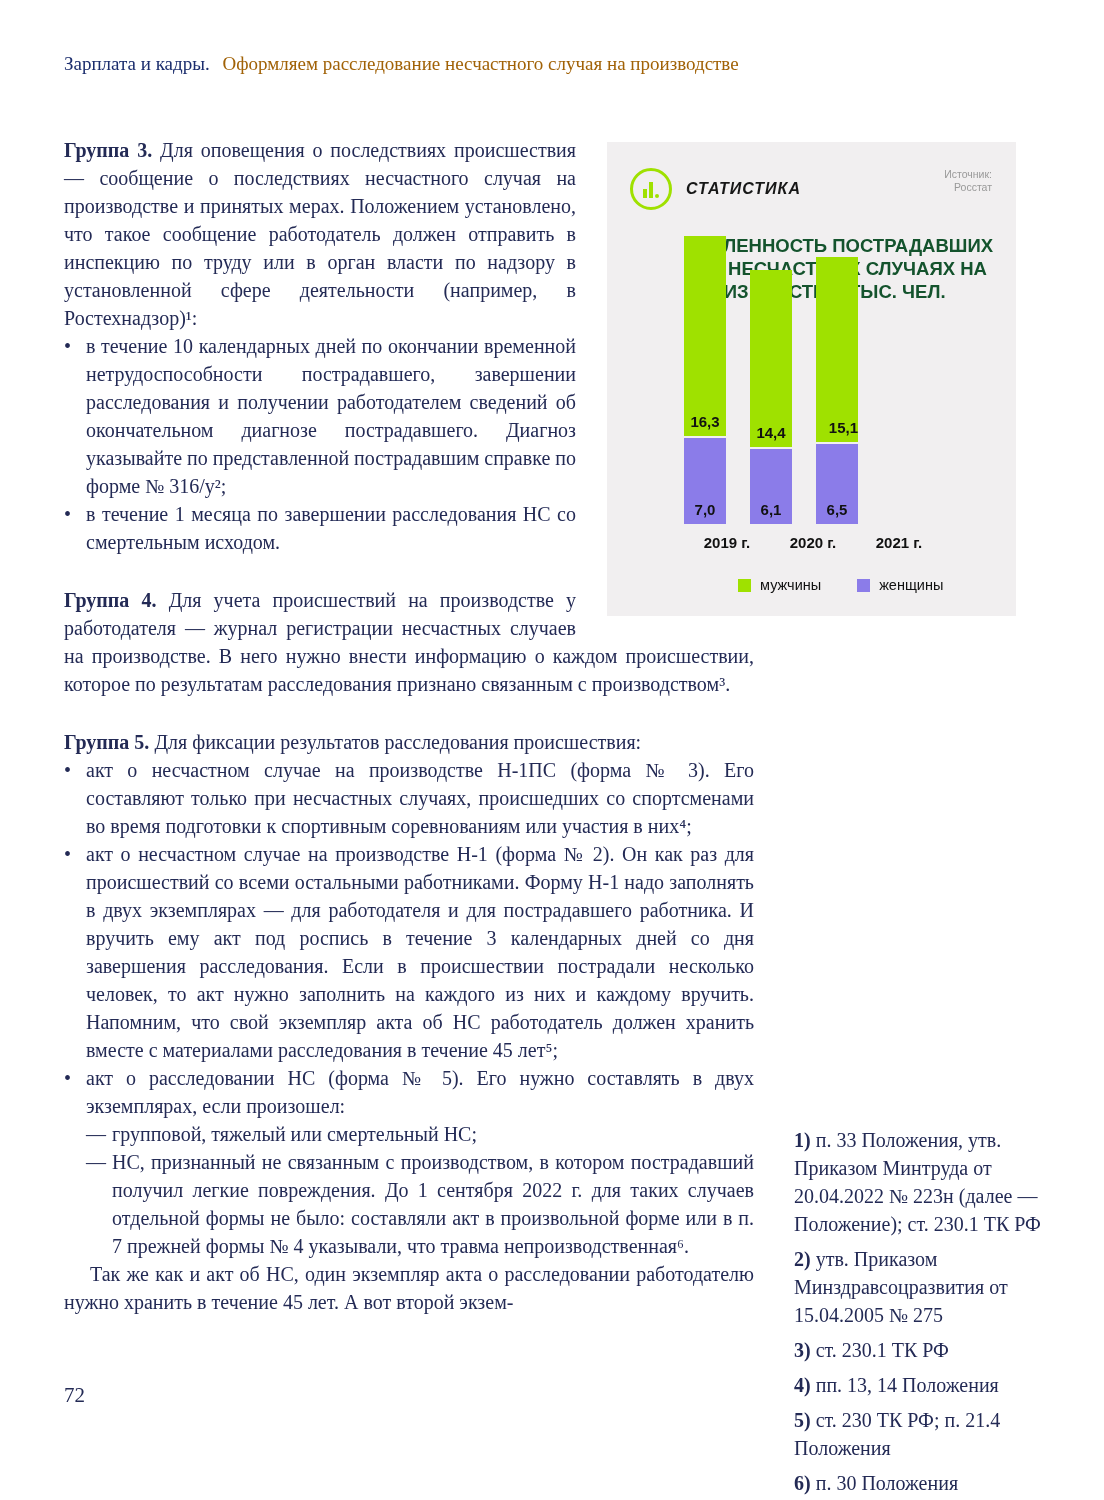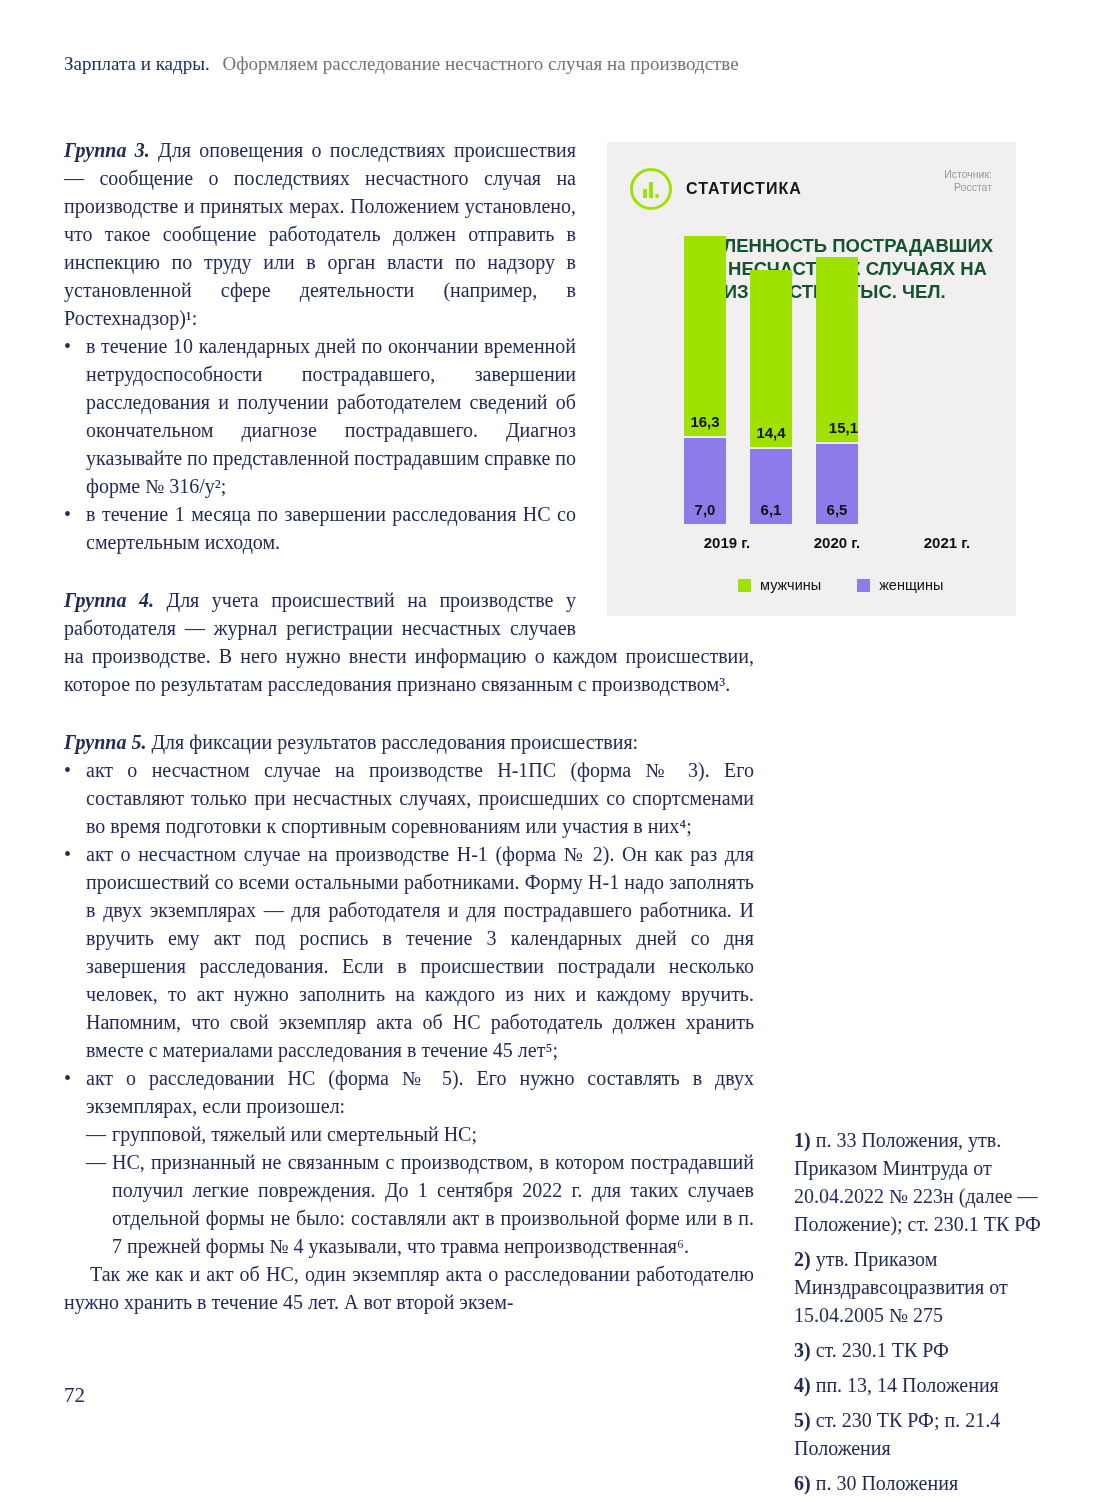"Оформляем расследование несчастного" .header .htitle { color: #737373 -> #a16207 }
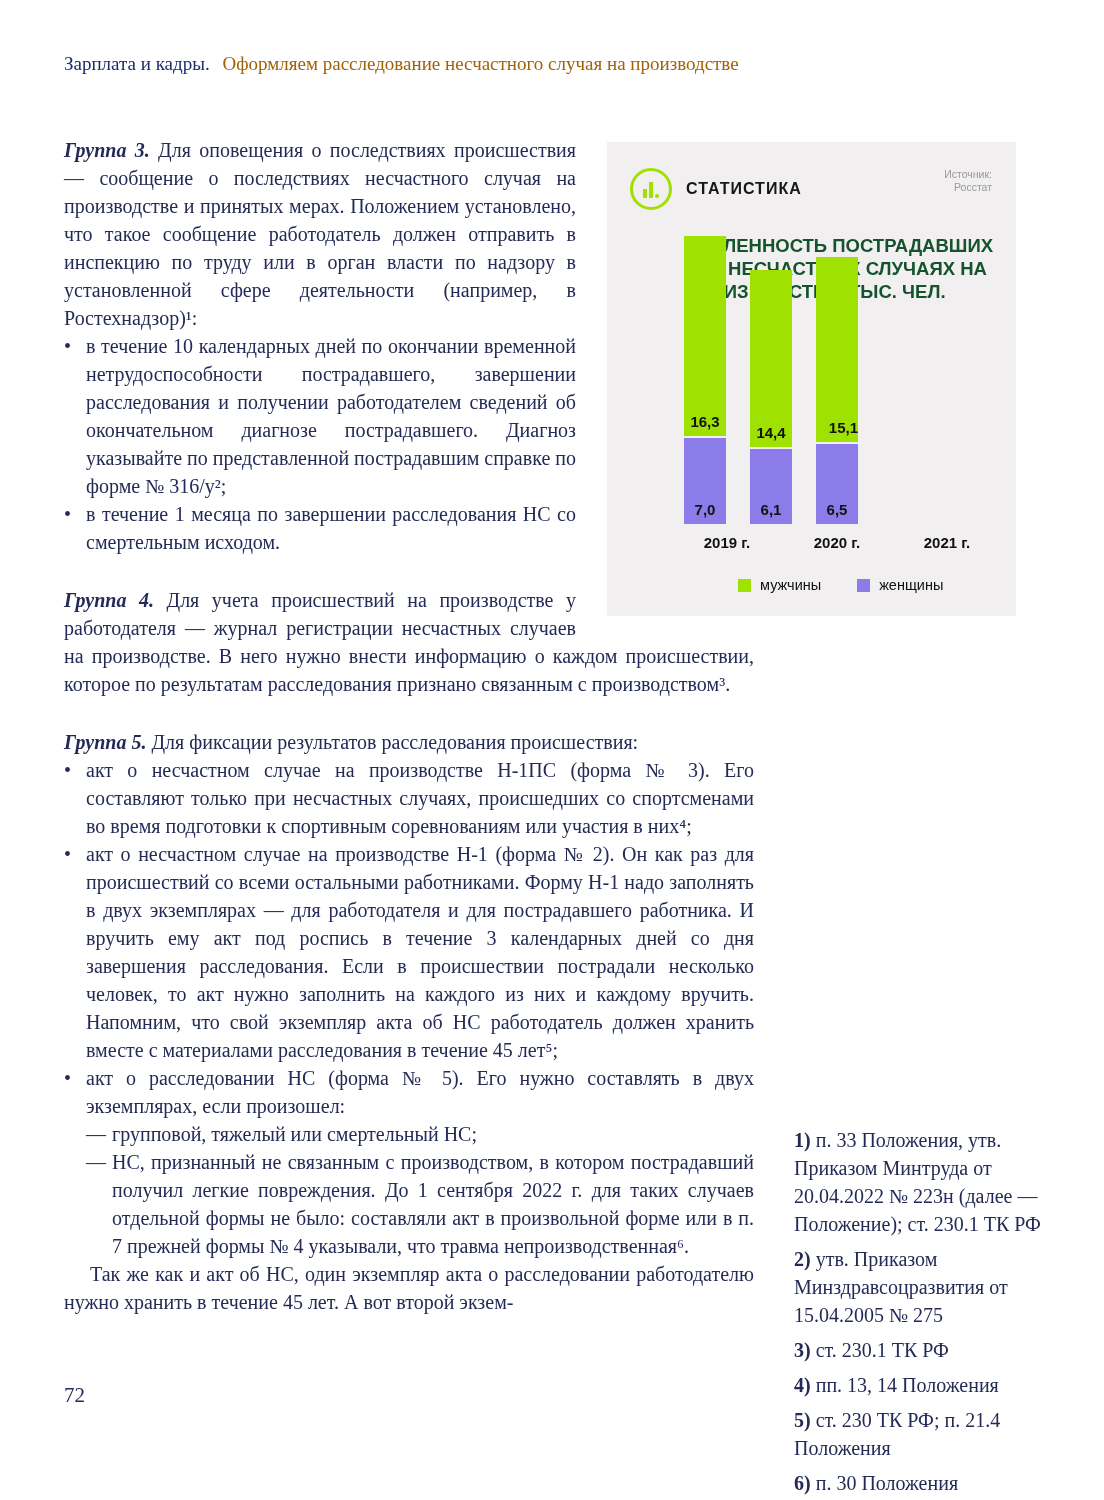"Группа 3." .glabel { font-style: italic -> none }
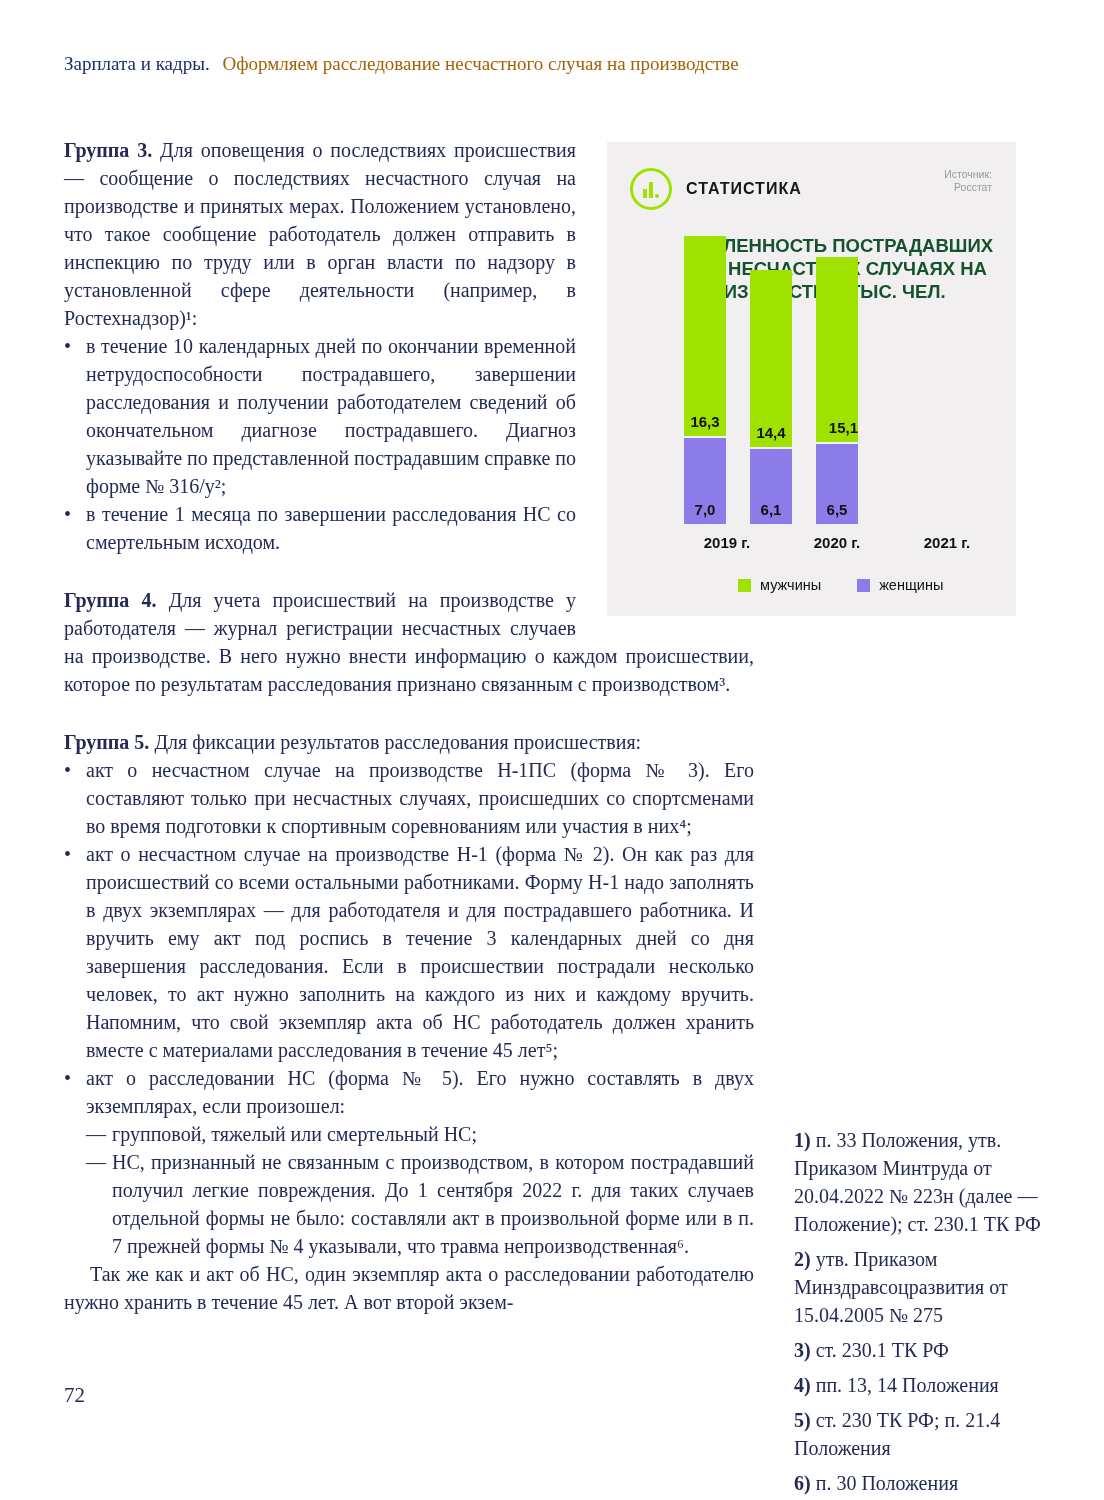"СТАТИСТИКА" .stat-label { font-style: none -> italic }
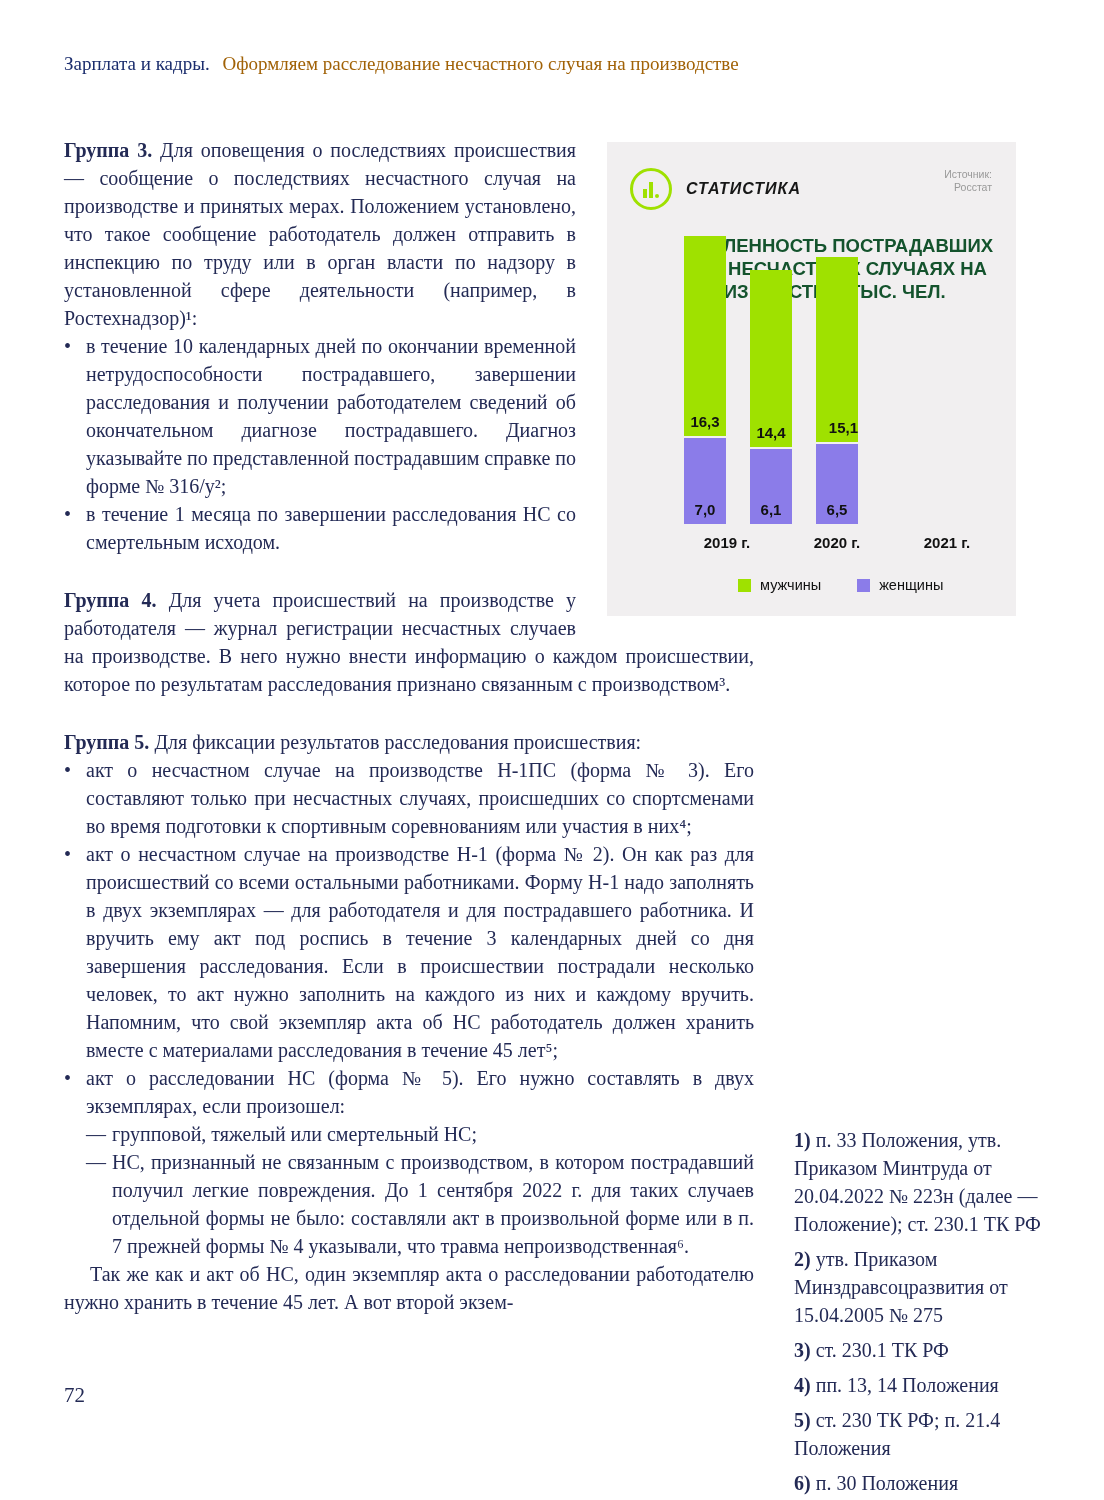"2019 г." .years-row { gap: 24px -> none }
